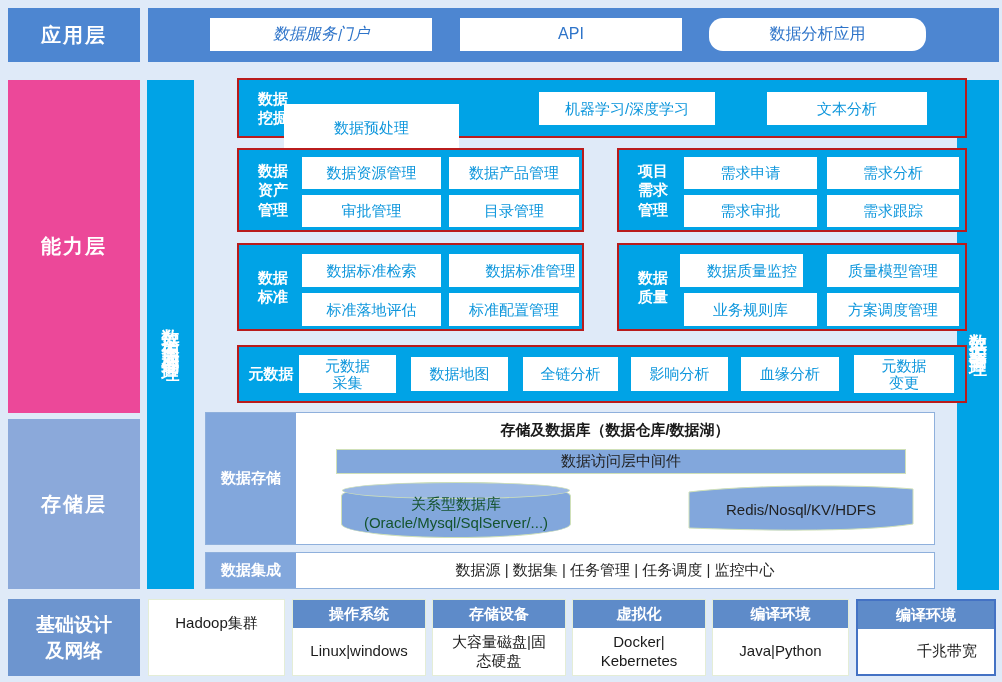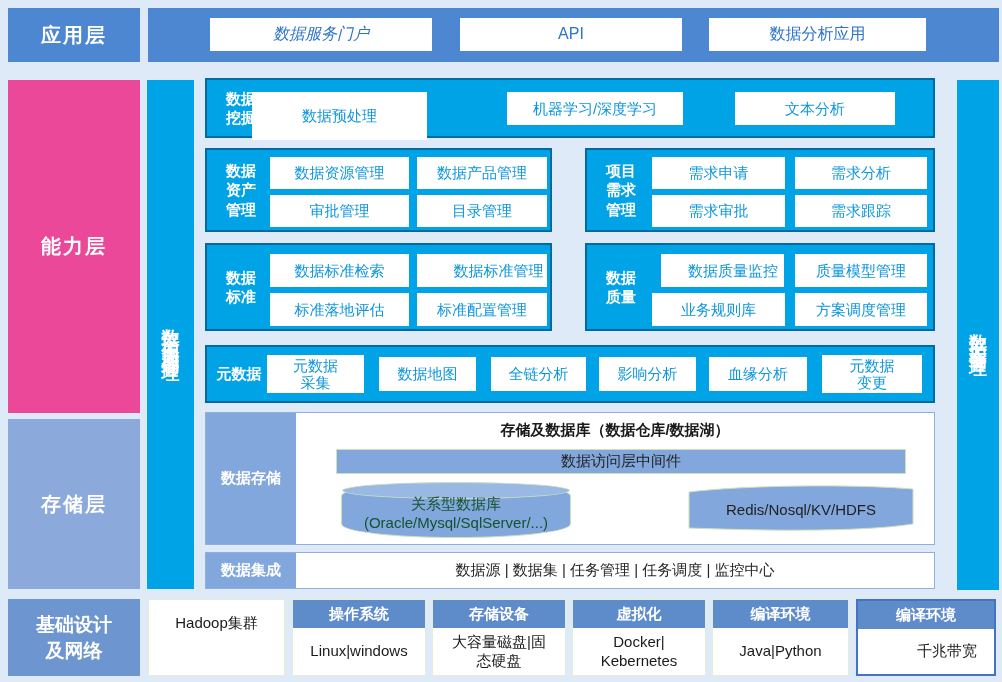"数据分析应用" div.abs { border-radius: none -> 14px }
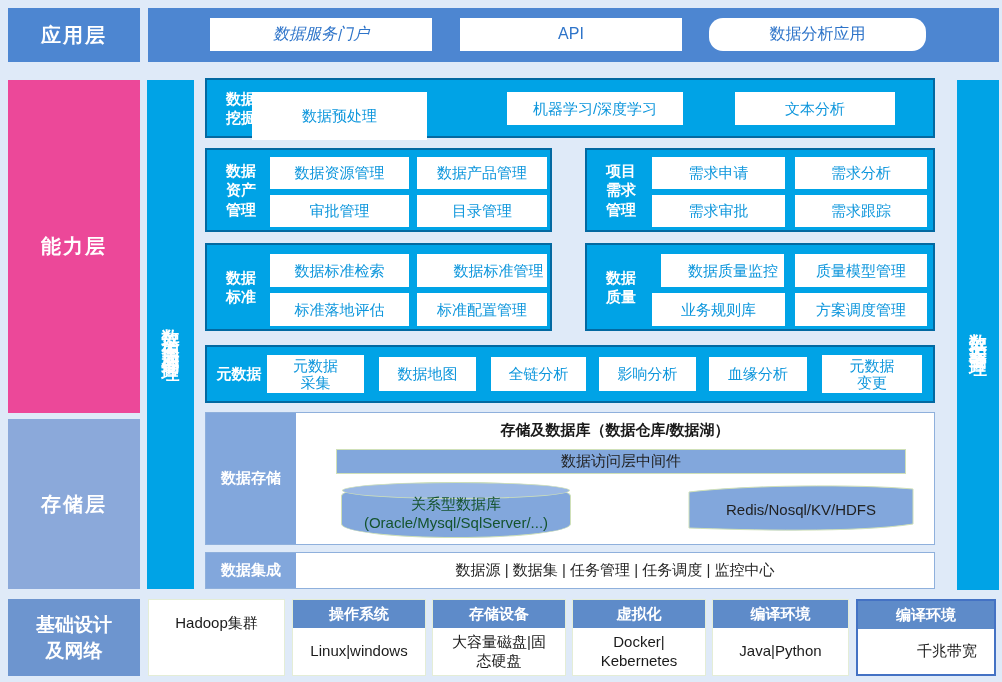"数据" .cyanblock { border: 2px solid #0369a1 -> 2px solid #b91c1c; margin-left: none -> 32px }
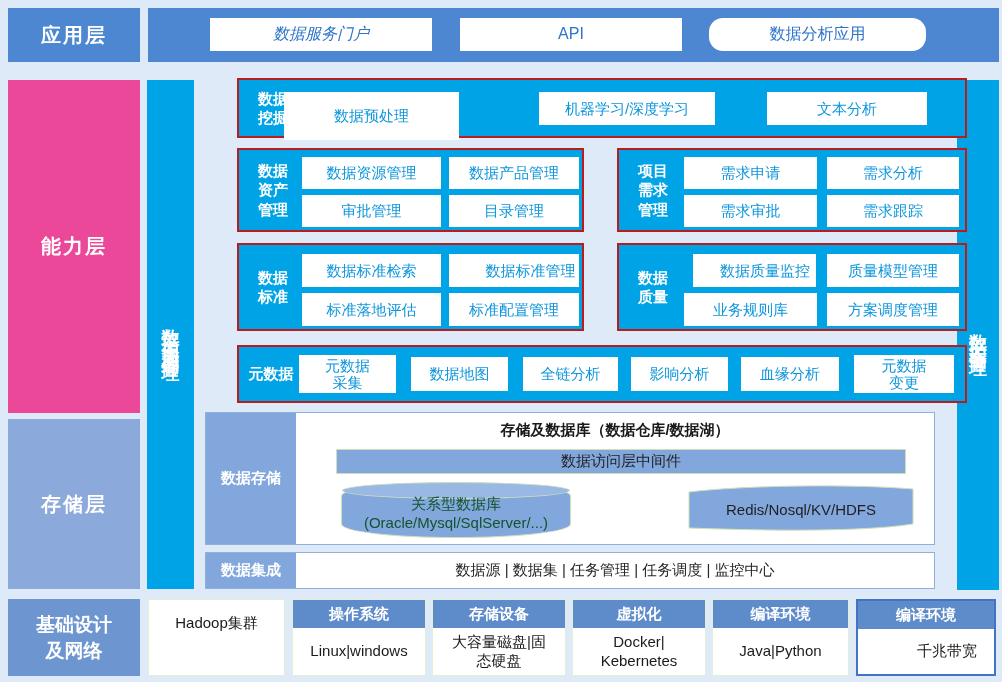"数据预处理" div.abs { top: 12px -> 24px }
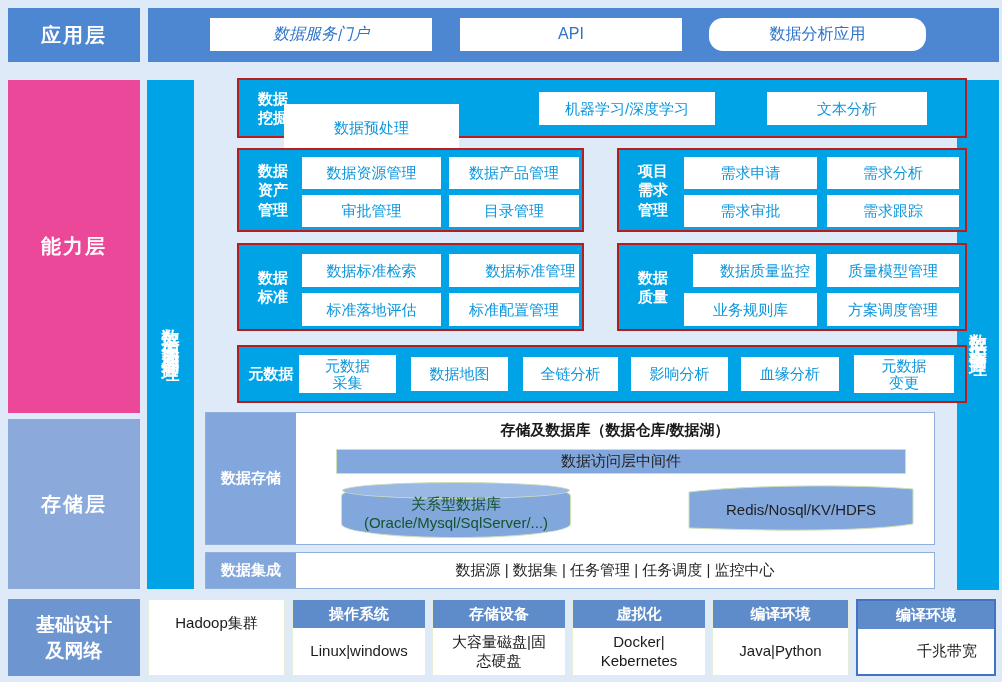"数据质量监控" div.abs { left: 74px -> 61px }
